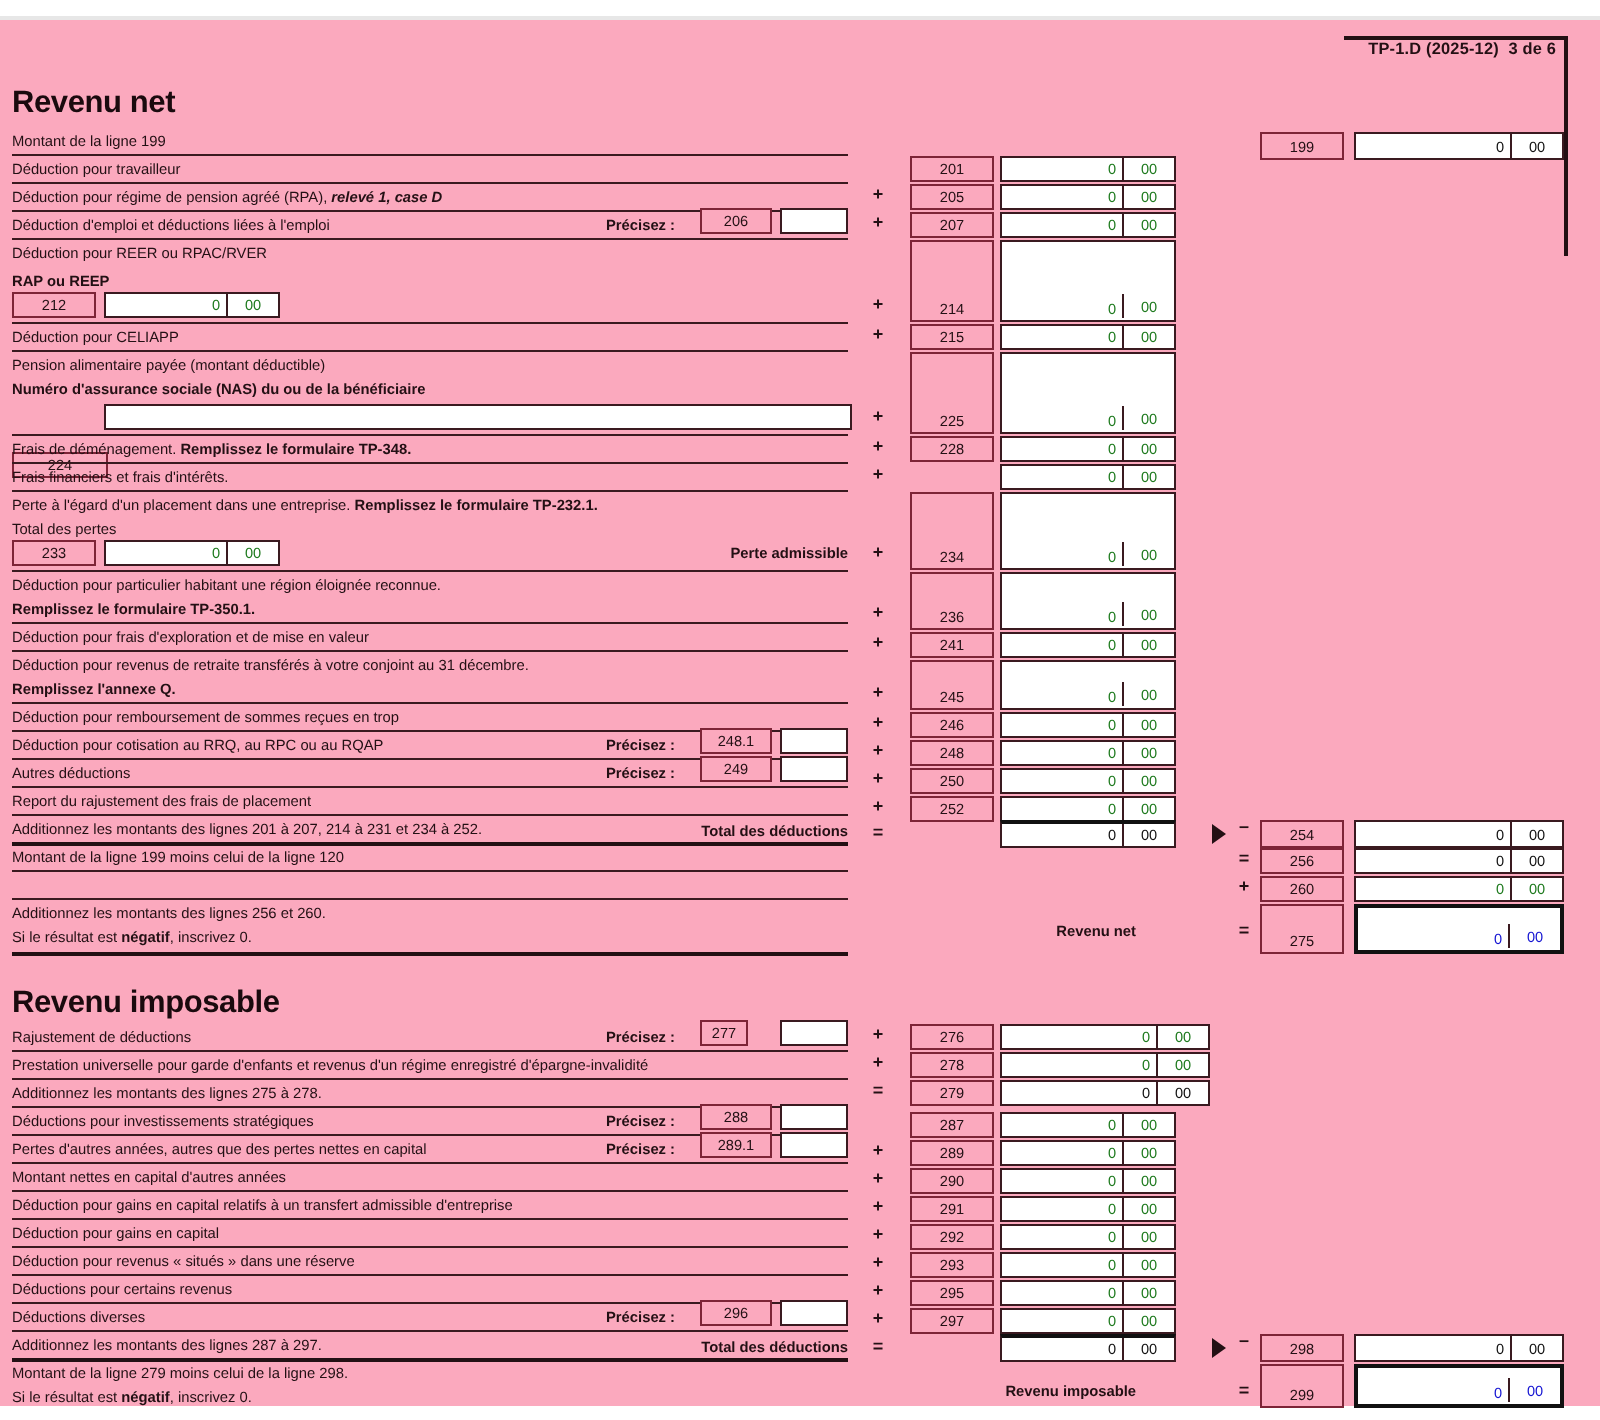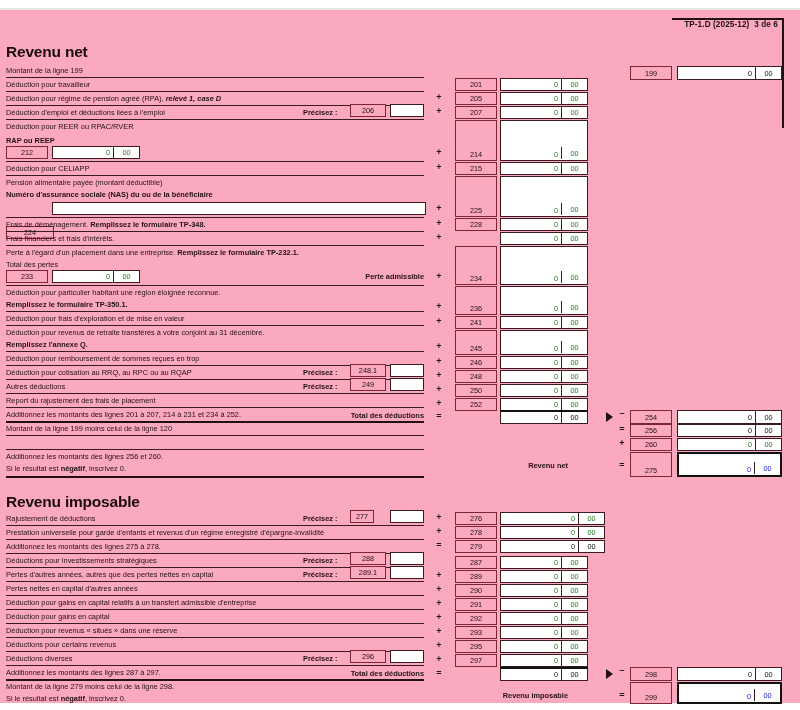"Pertes nettes en capital d'autres" div.lrow { text: Pertes -> Montant }
